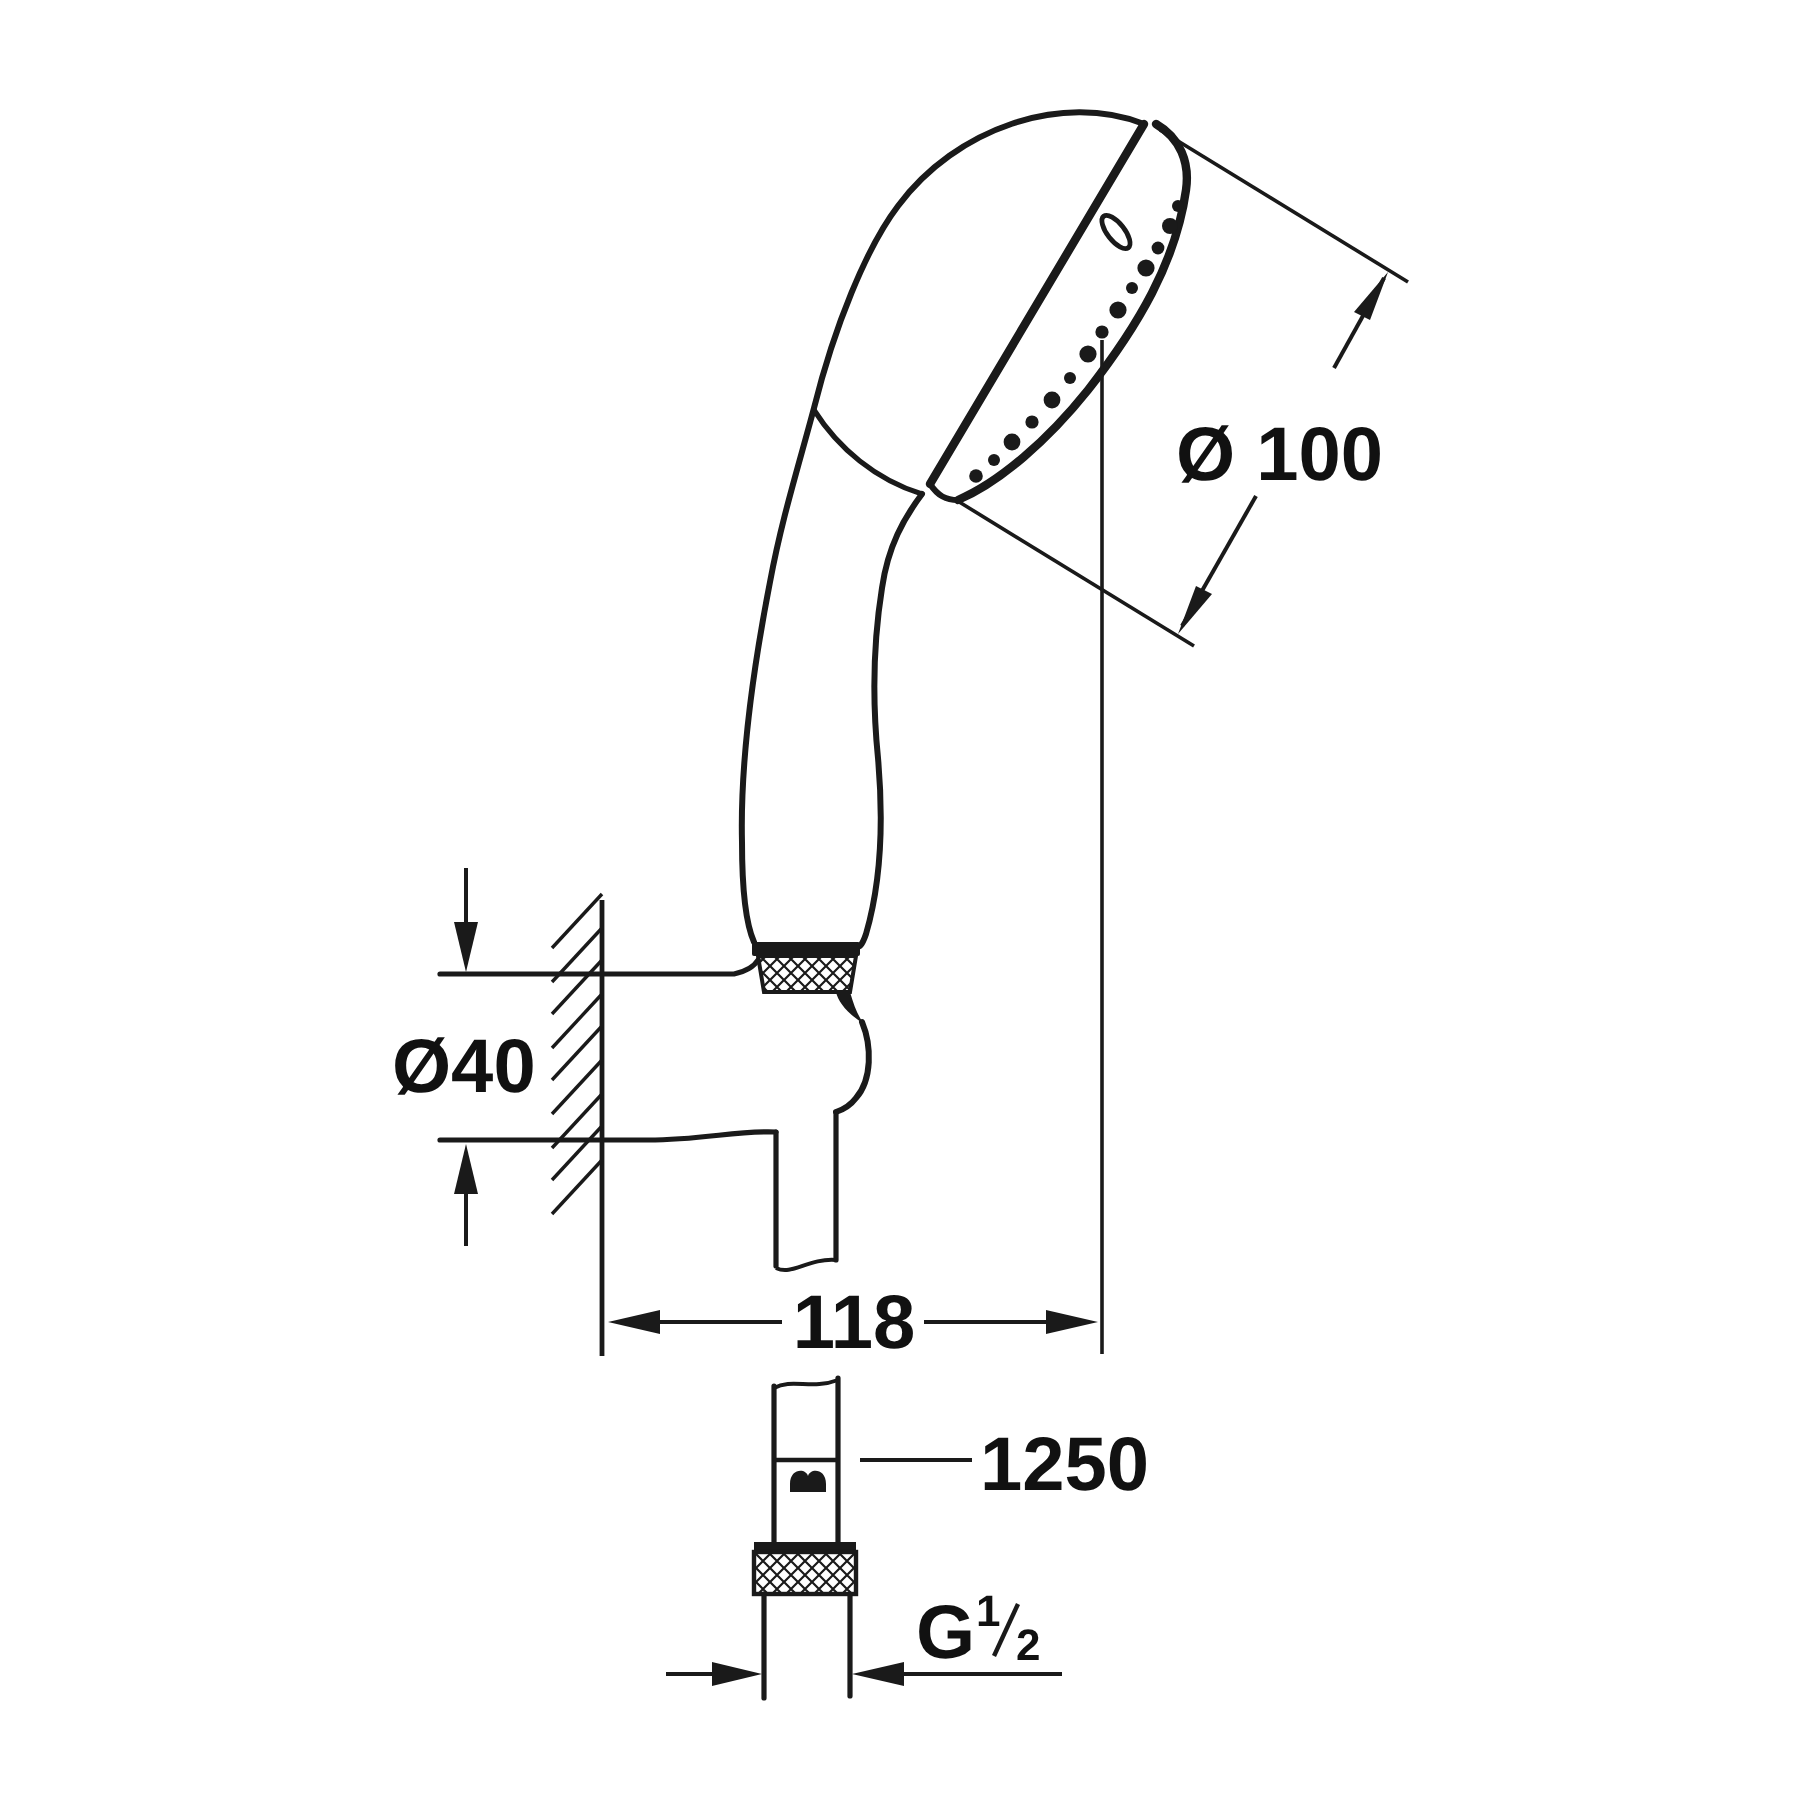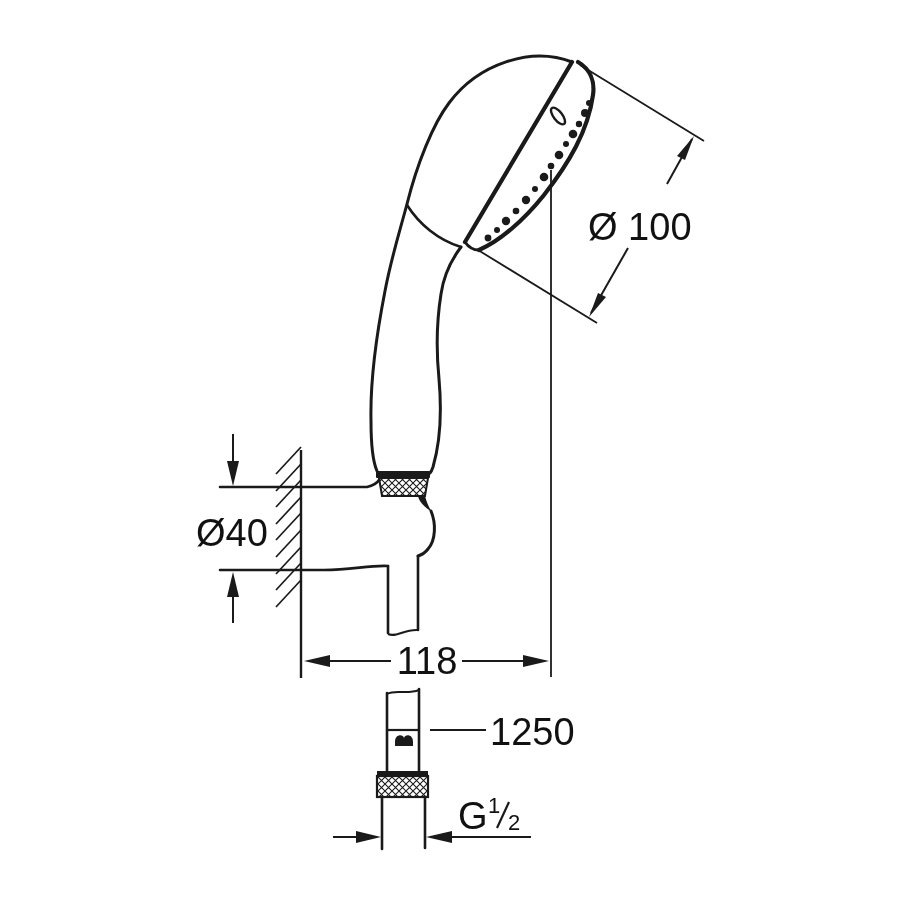"Ø 100" .canvas { font-weight: none -> bold }
